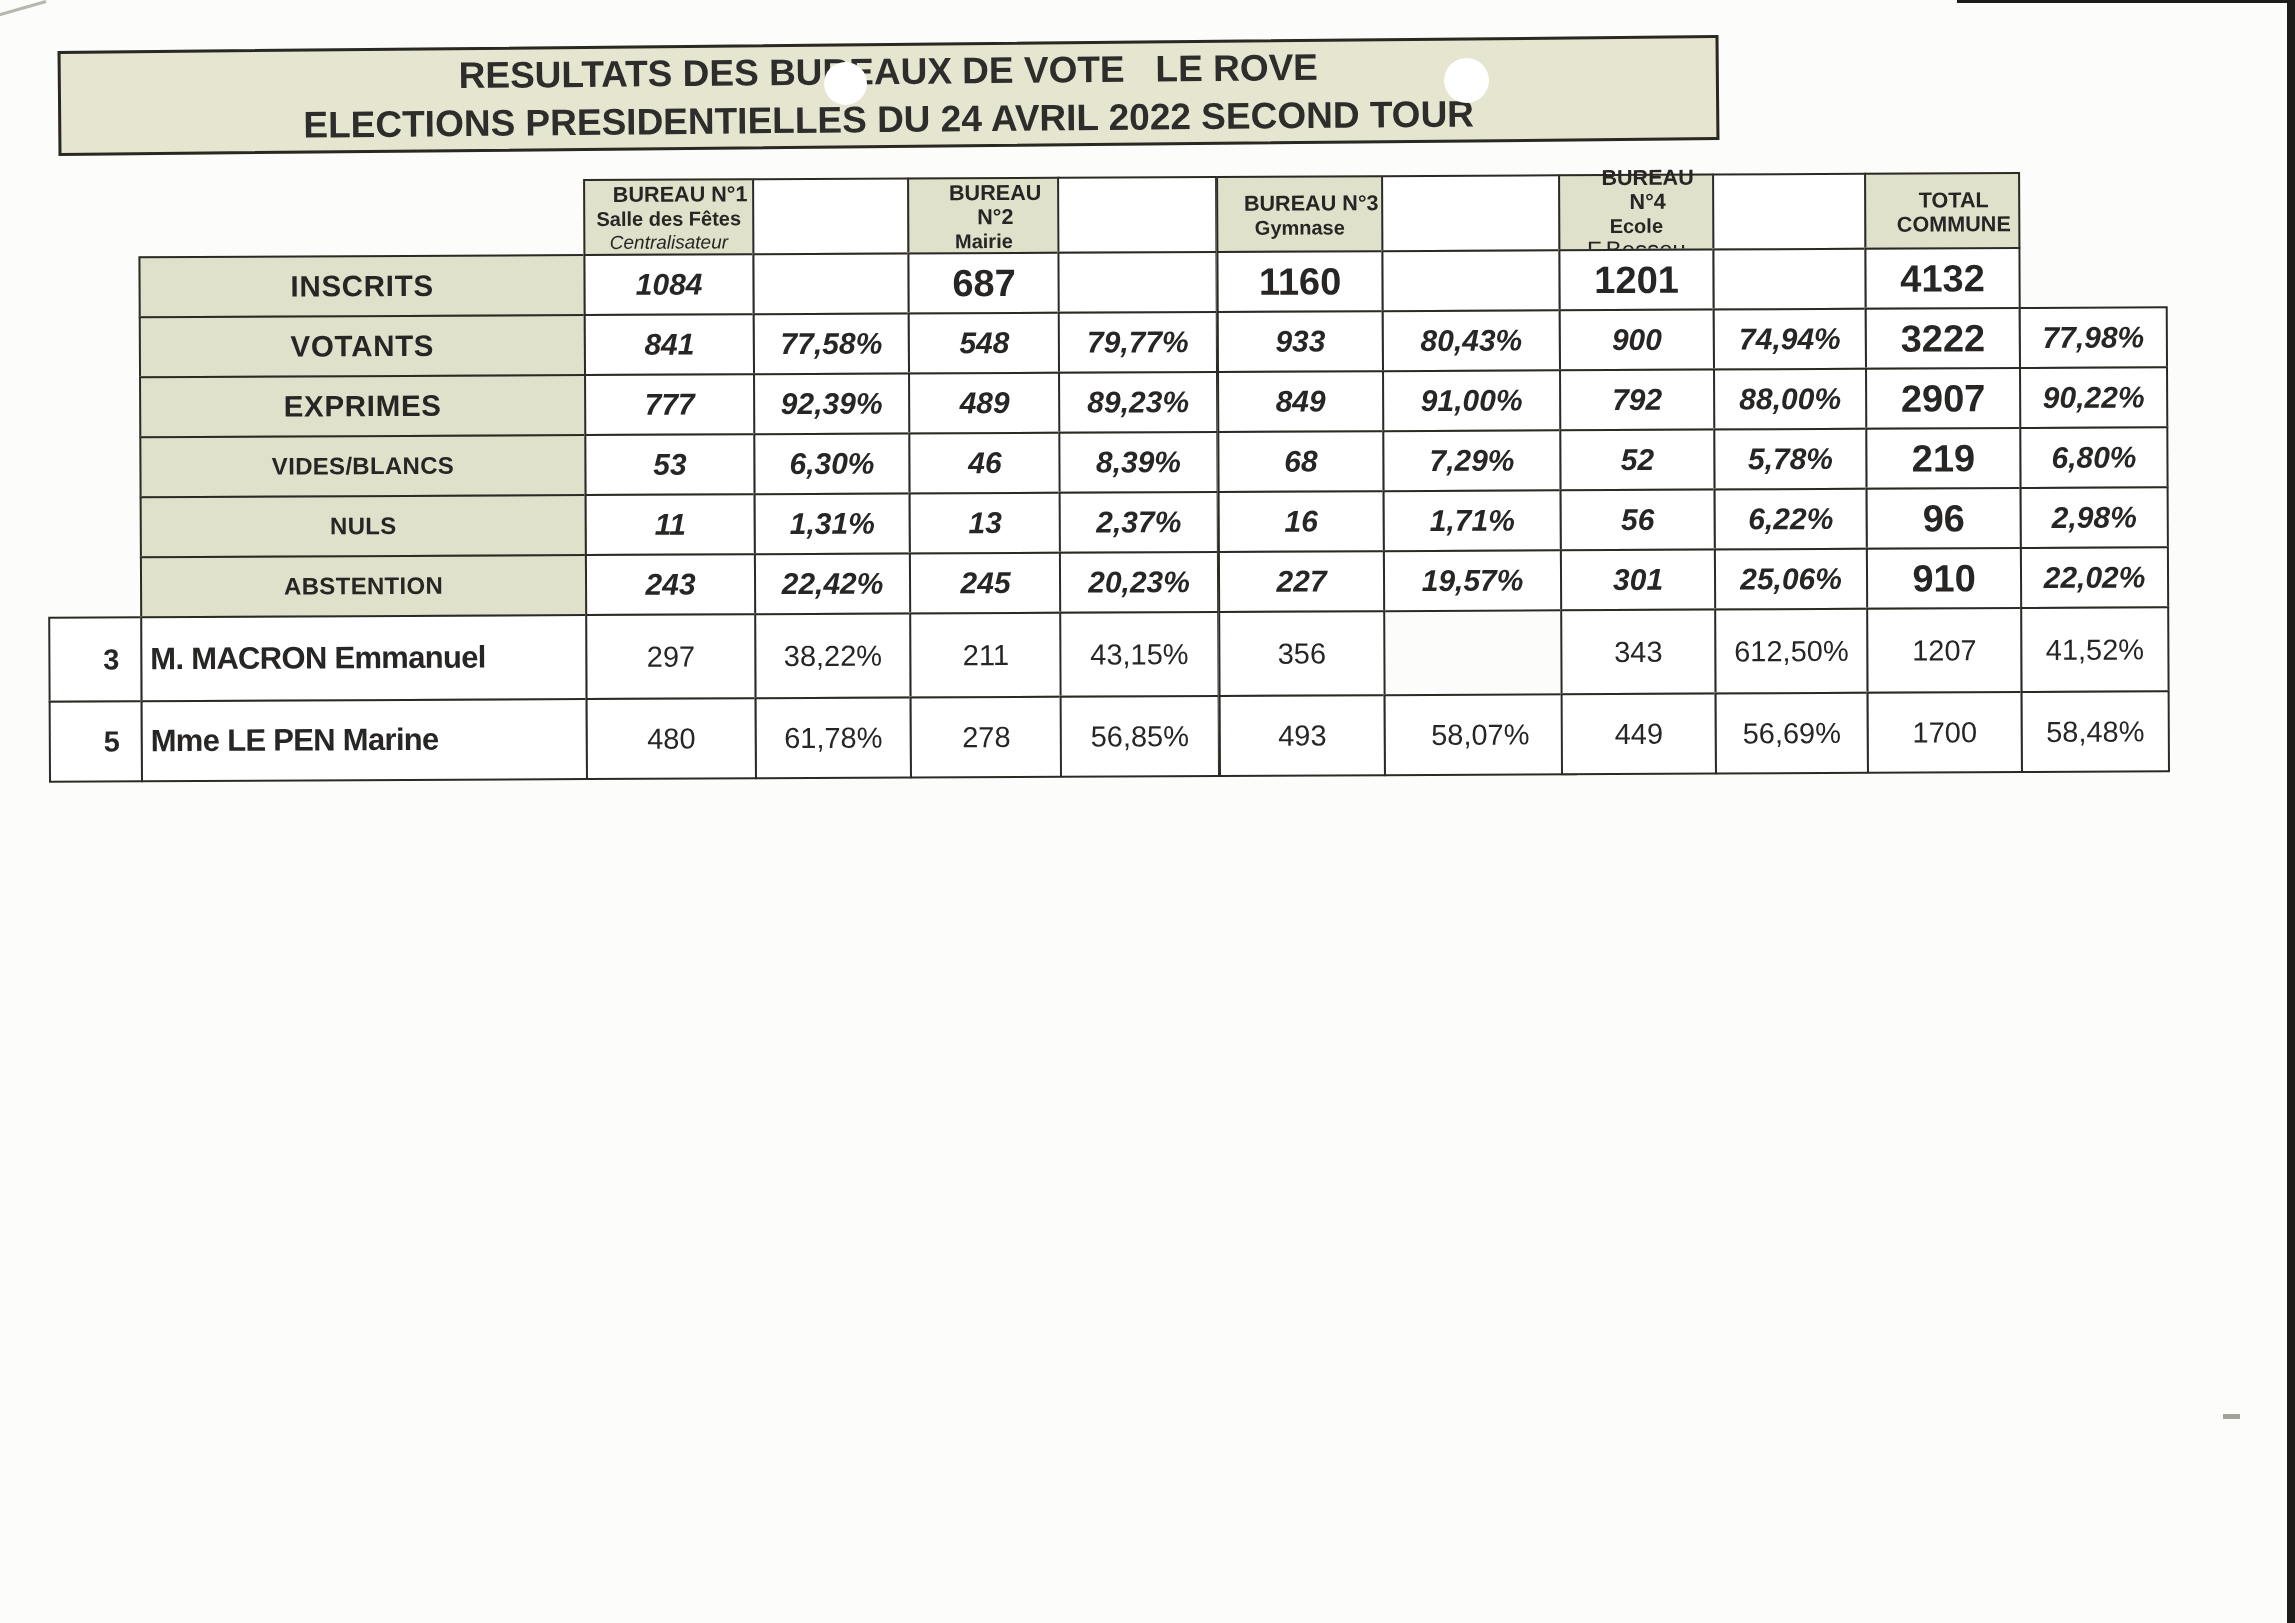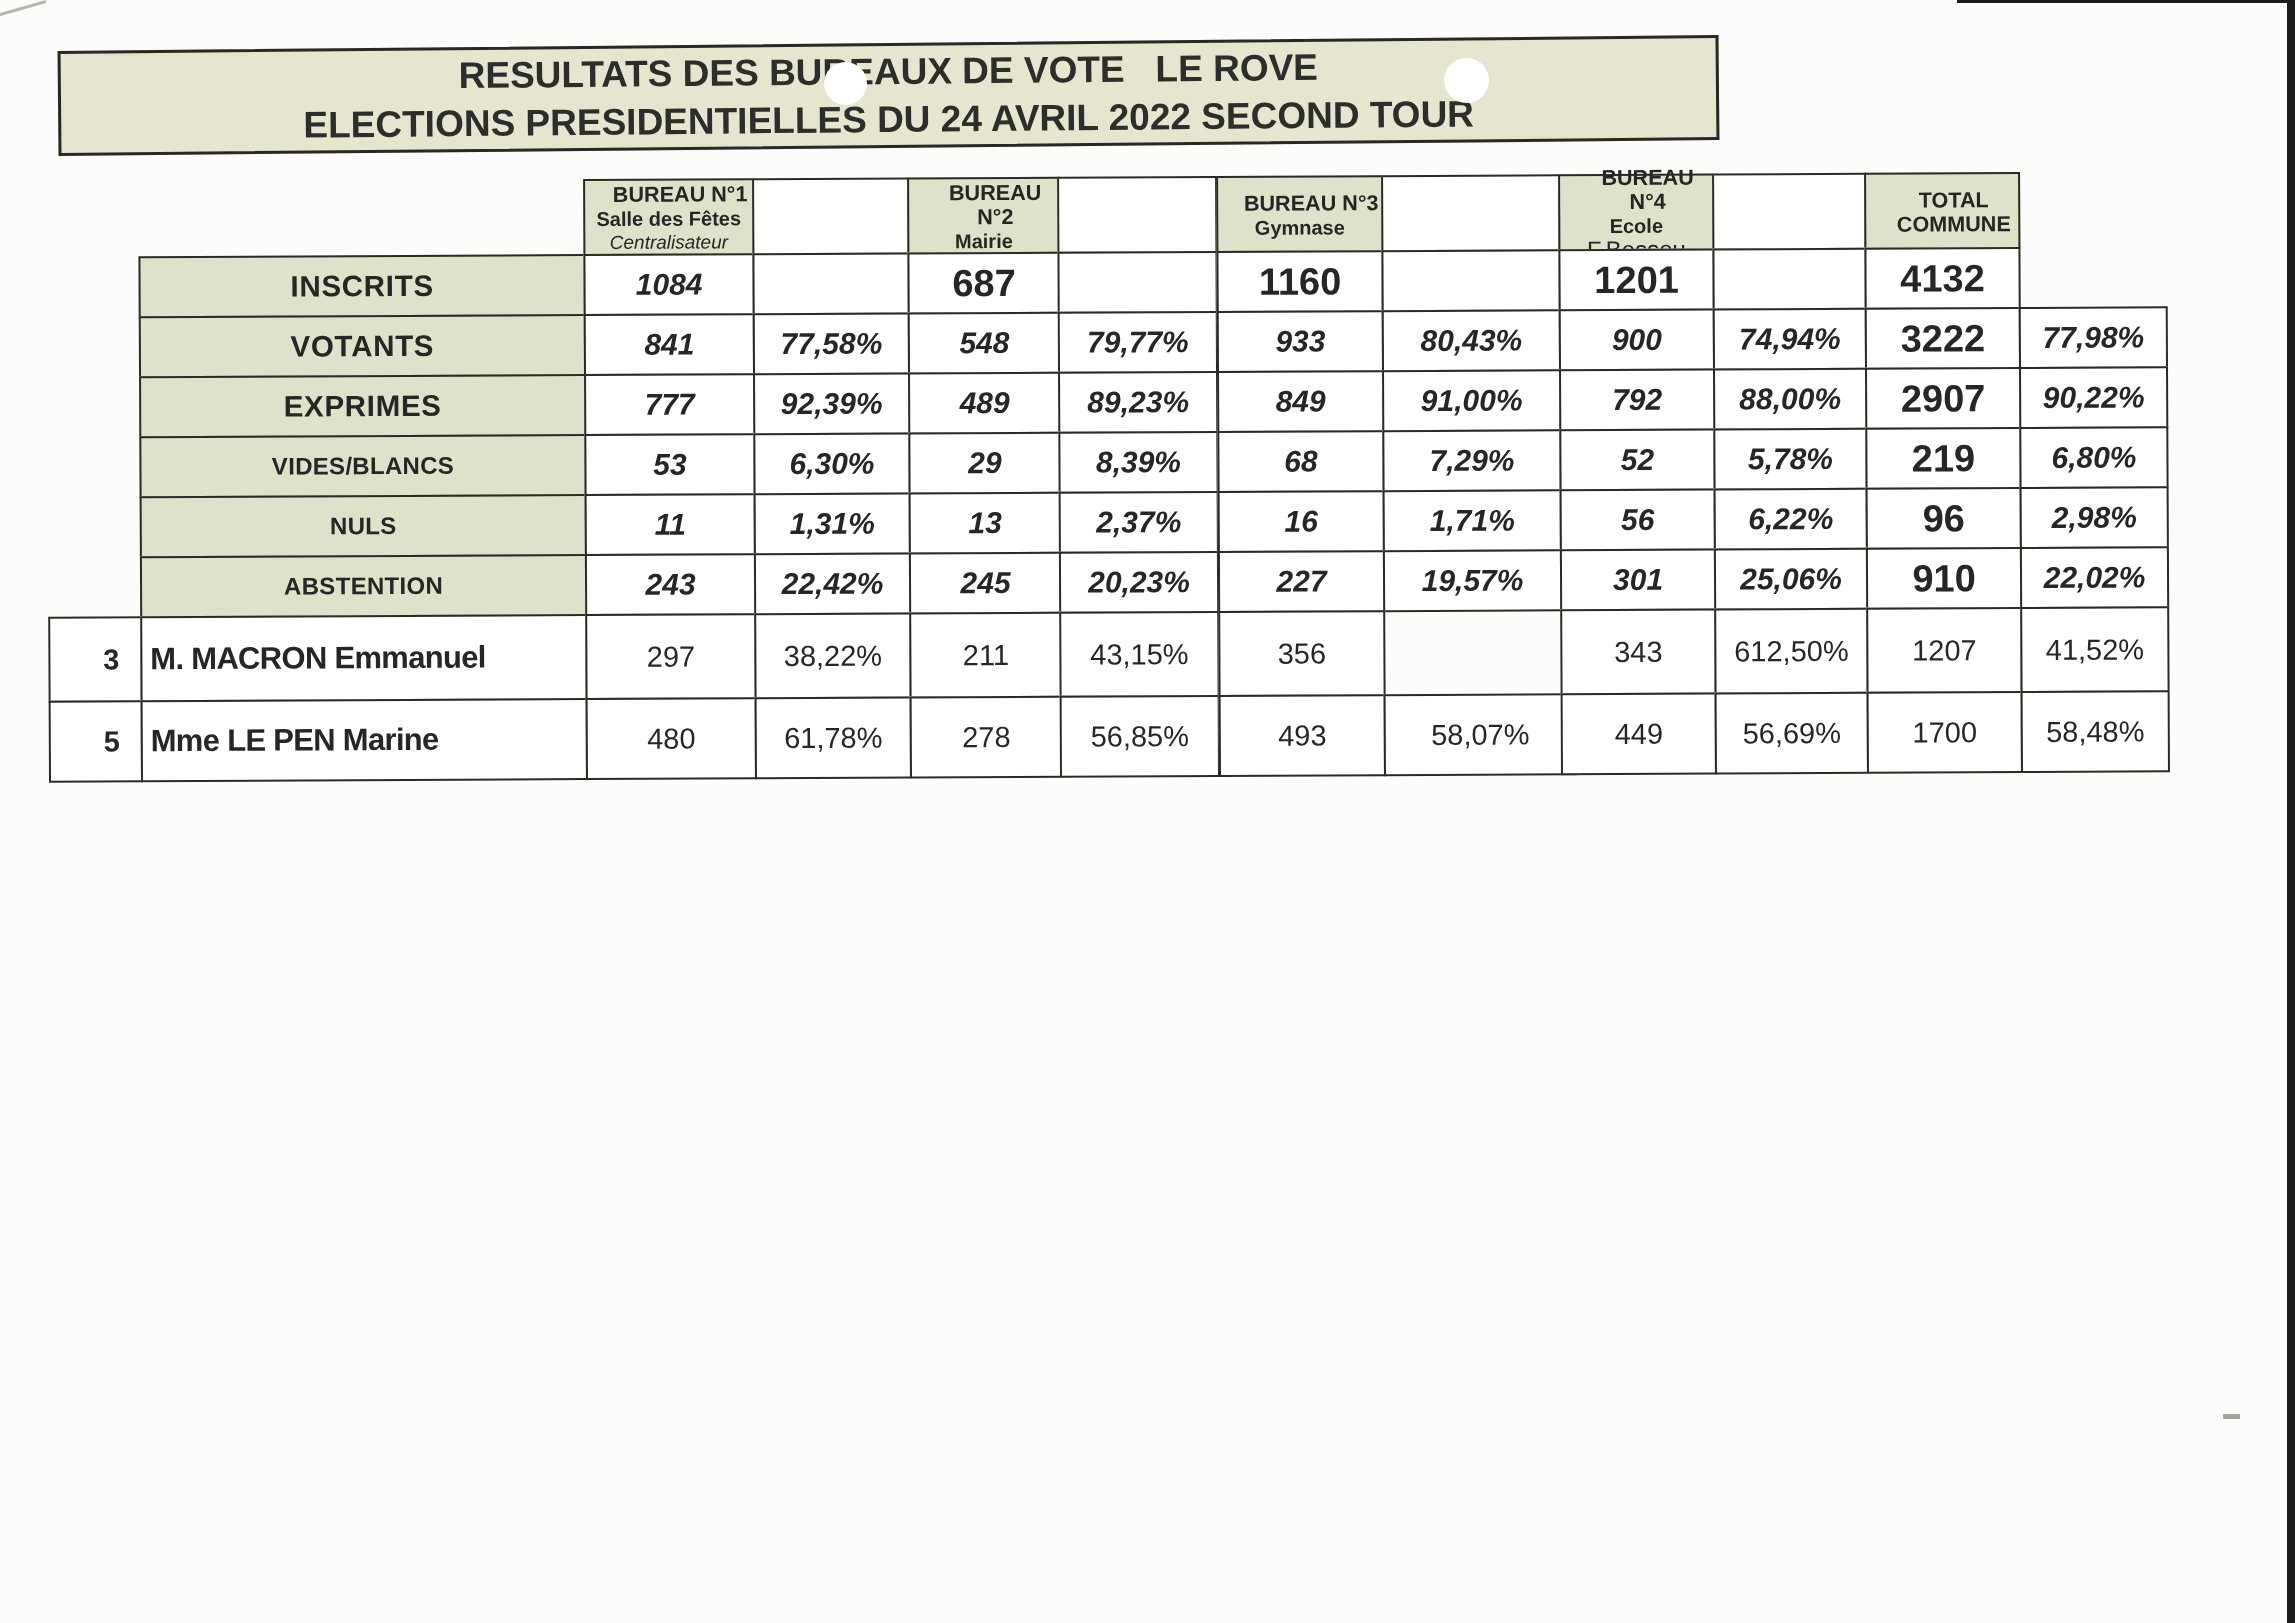"29" div.cell { text: 29 -> 46 }
